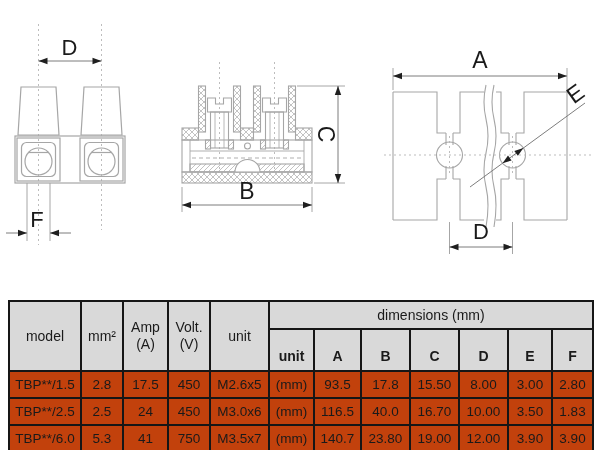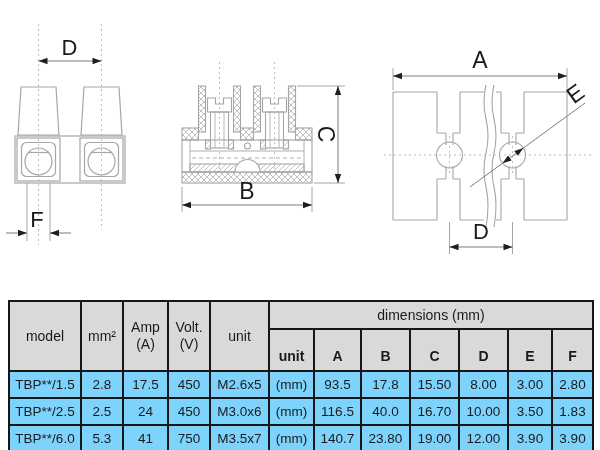"TBP**/1.5" tr.drow td { background: #7dd3fc -> #c2410c }
